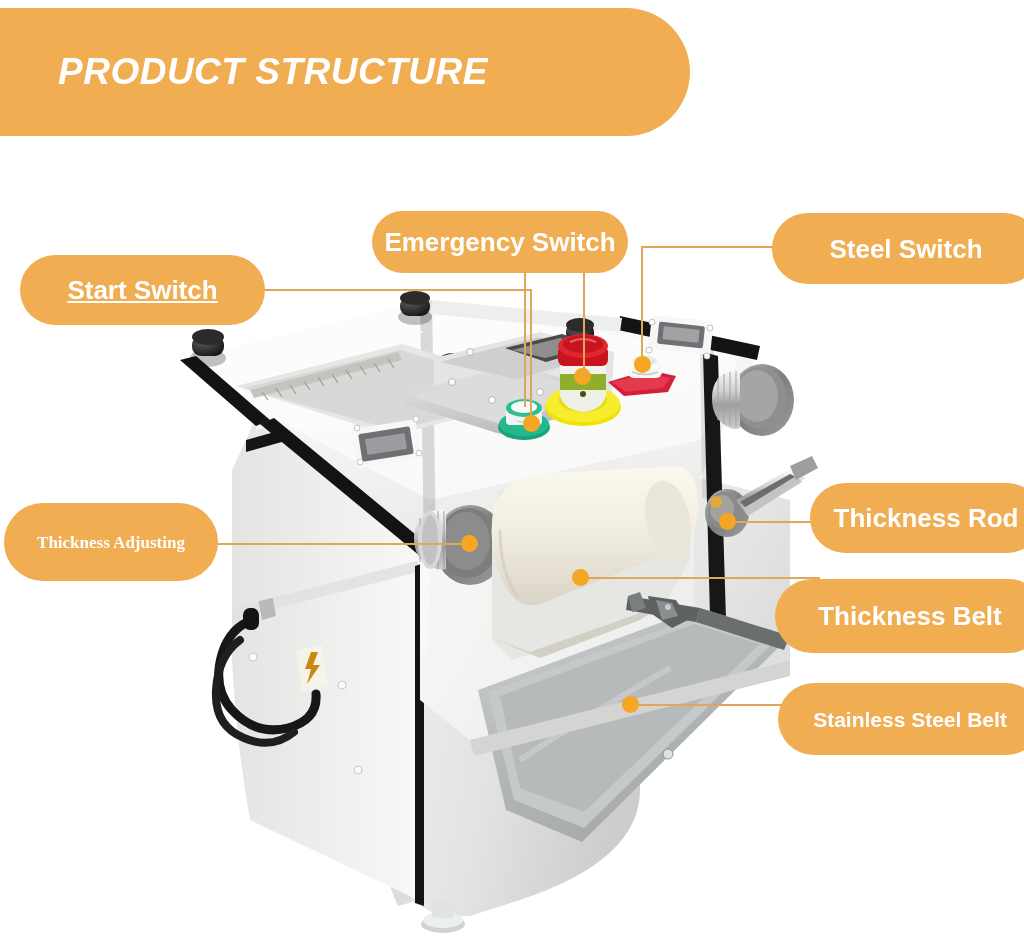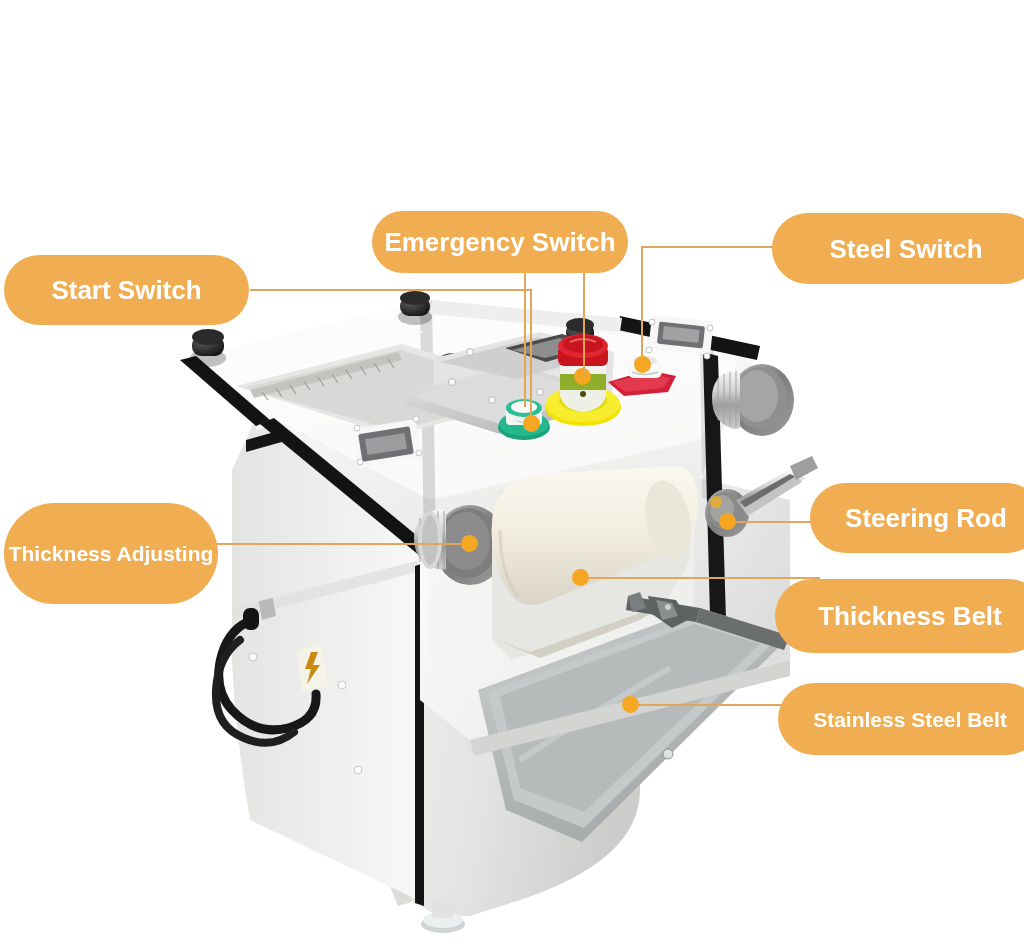"PRODUCT STRUCTURE" div.banner { html: none -> <div> <div>PRODUCT STRUCTURE</div> </div> }
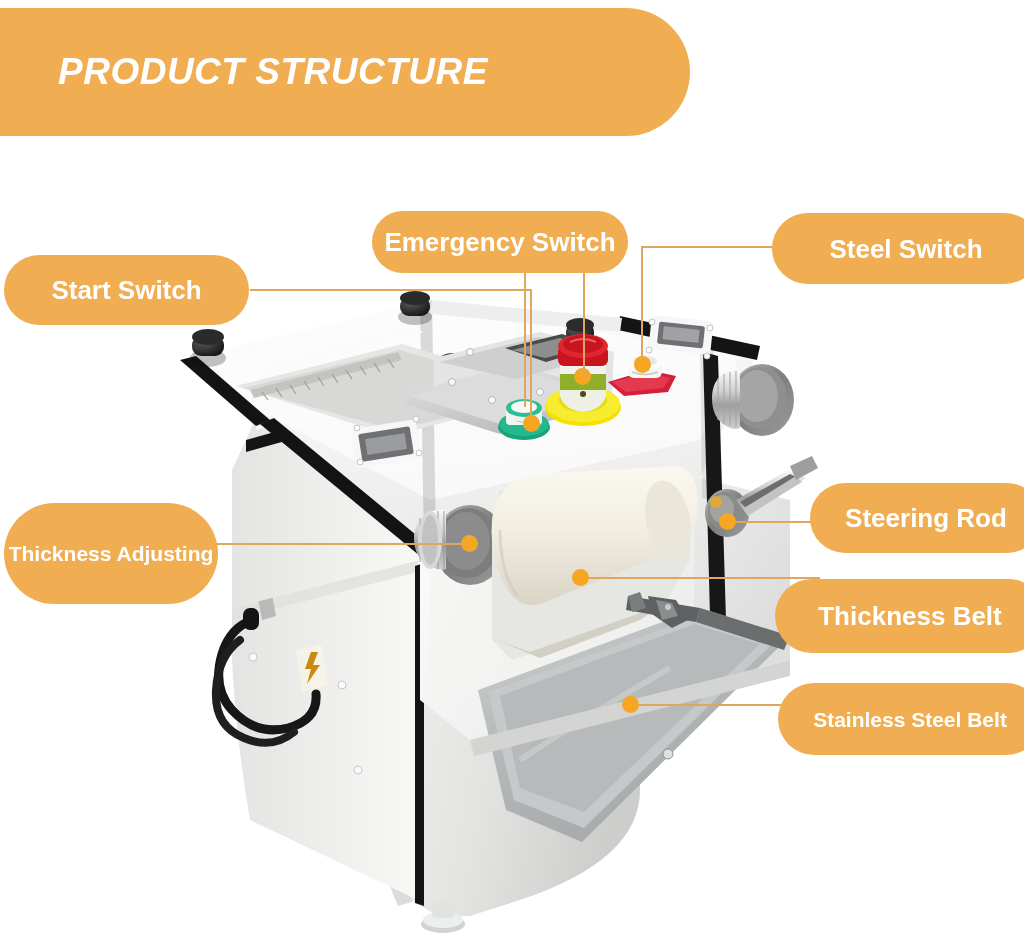"Start Switch" div.pill { left: 4px -> 20px; text-decoration: none -> underline }
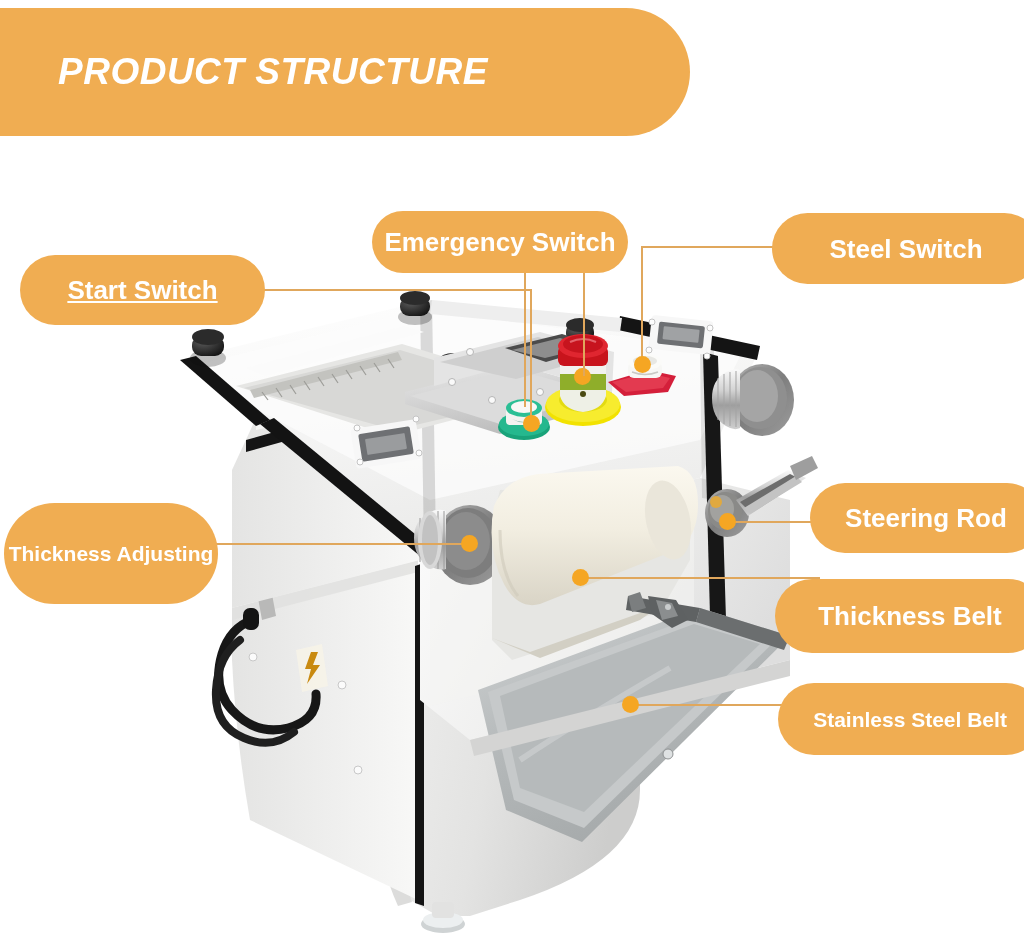"Steering Rod" span { text: Steering -> Thickness }
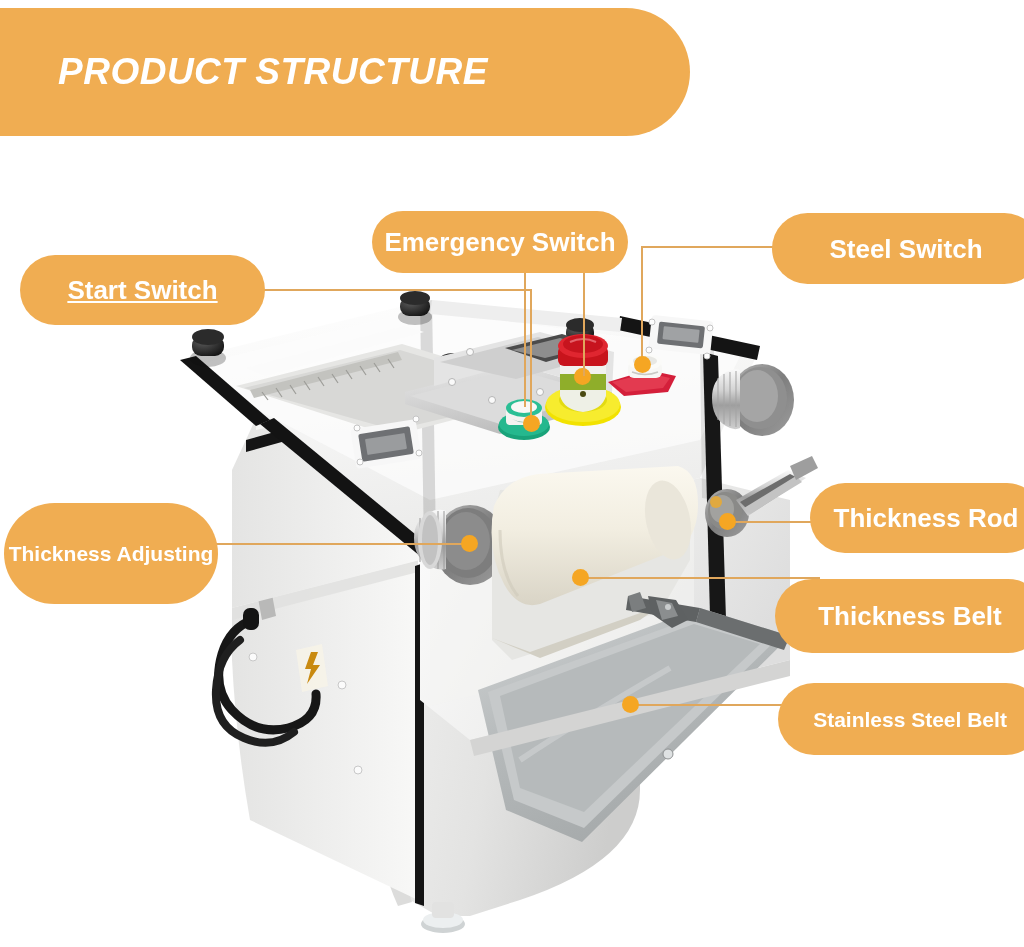"Thickness Adjusting" div.pill { font-family: none -> Liberation Serif, serif; font-size: 21px -> 17px; height: 101px -> 78px }
